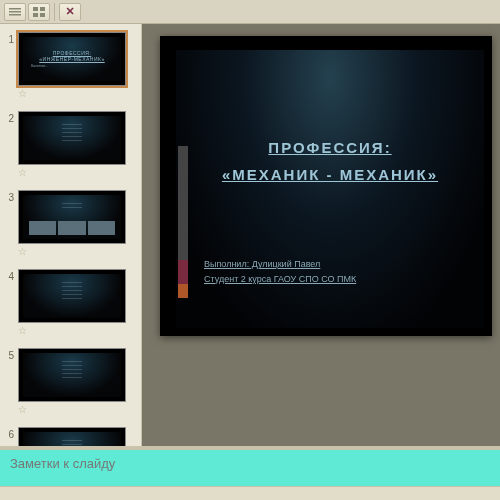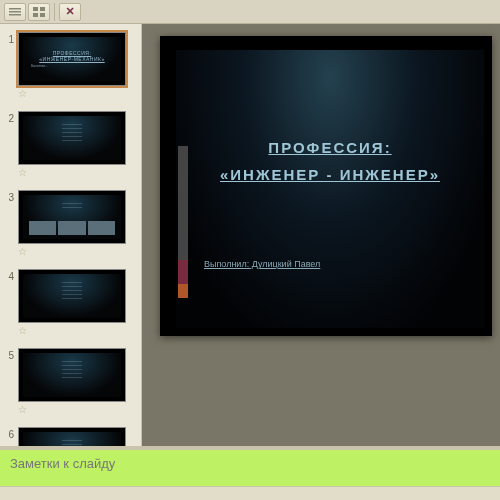"«ИНЖЕНЕР - ИНЖЕНЕР»" span { text: ИНЖЕНЕР  -  ИНЖЕНЕР -> МЕХАНИК  -  МЕХАНИК }
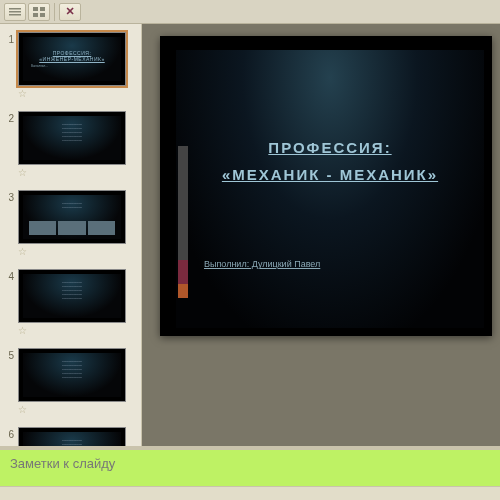"Студент 2 курса ГАОУ СПО" span { html: none -> <span>Студент 2 курса ГАОУ СПО СО ПМК</span> }
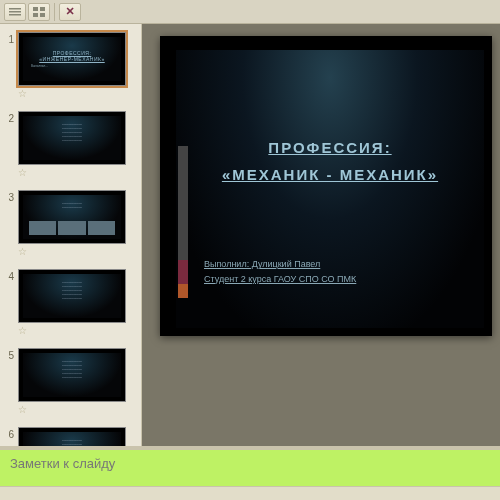"Заметки к слайду" .notes { background: #bef264 -> #5eead4 }
